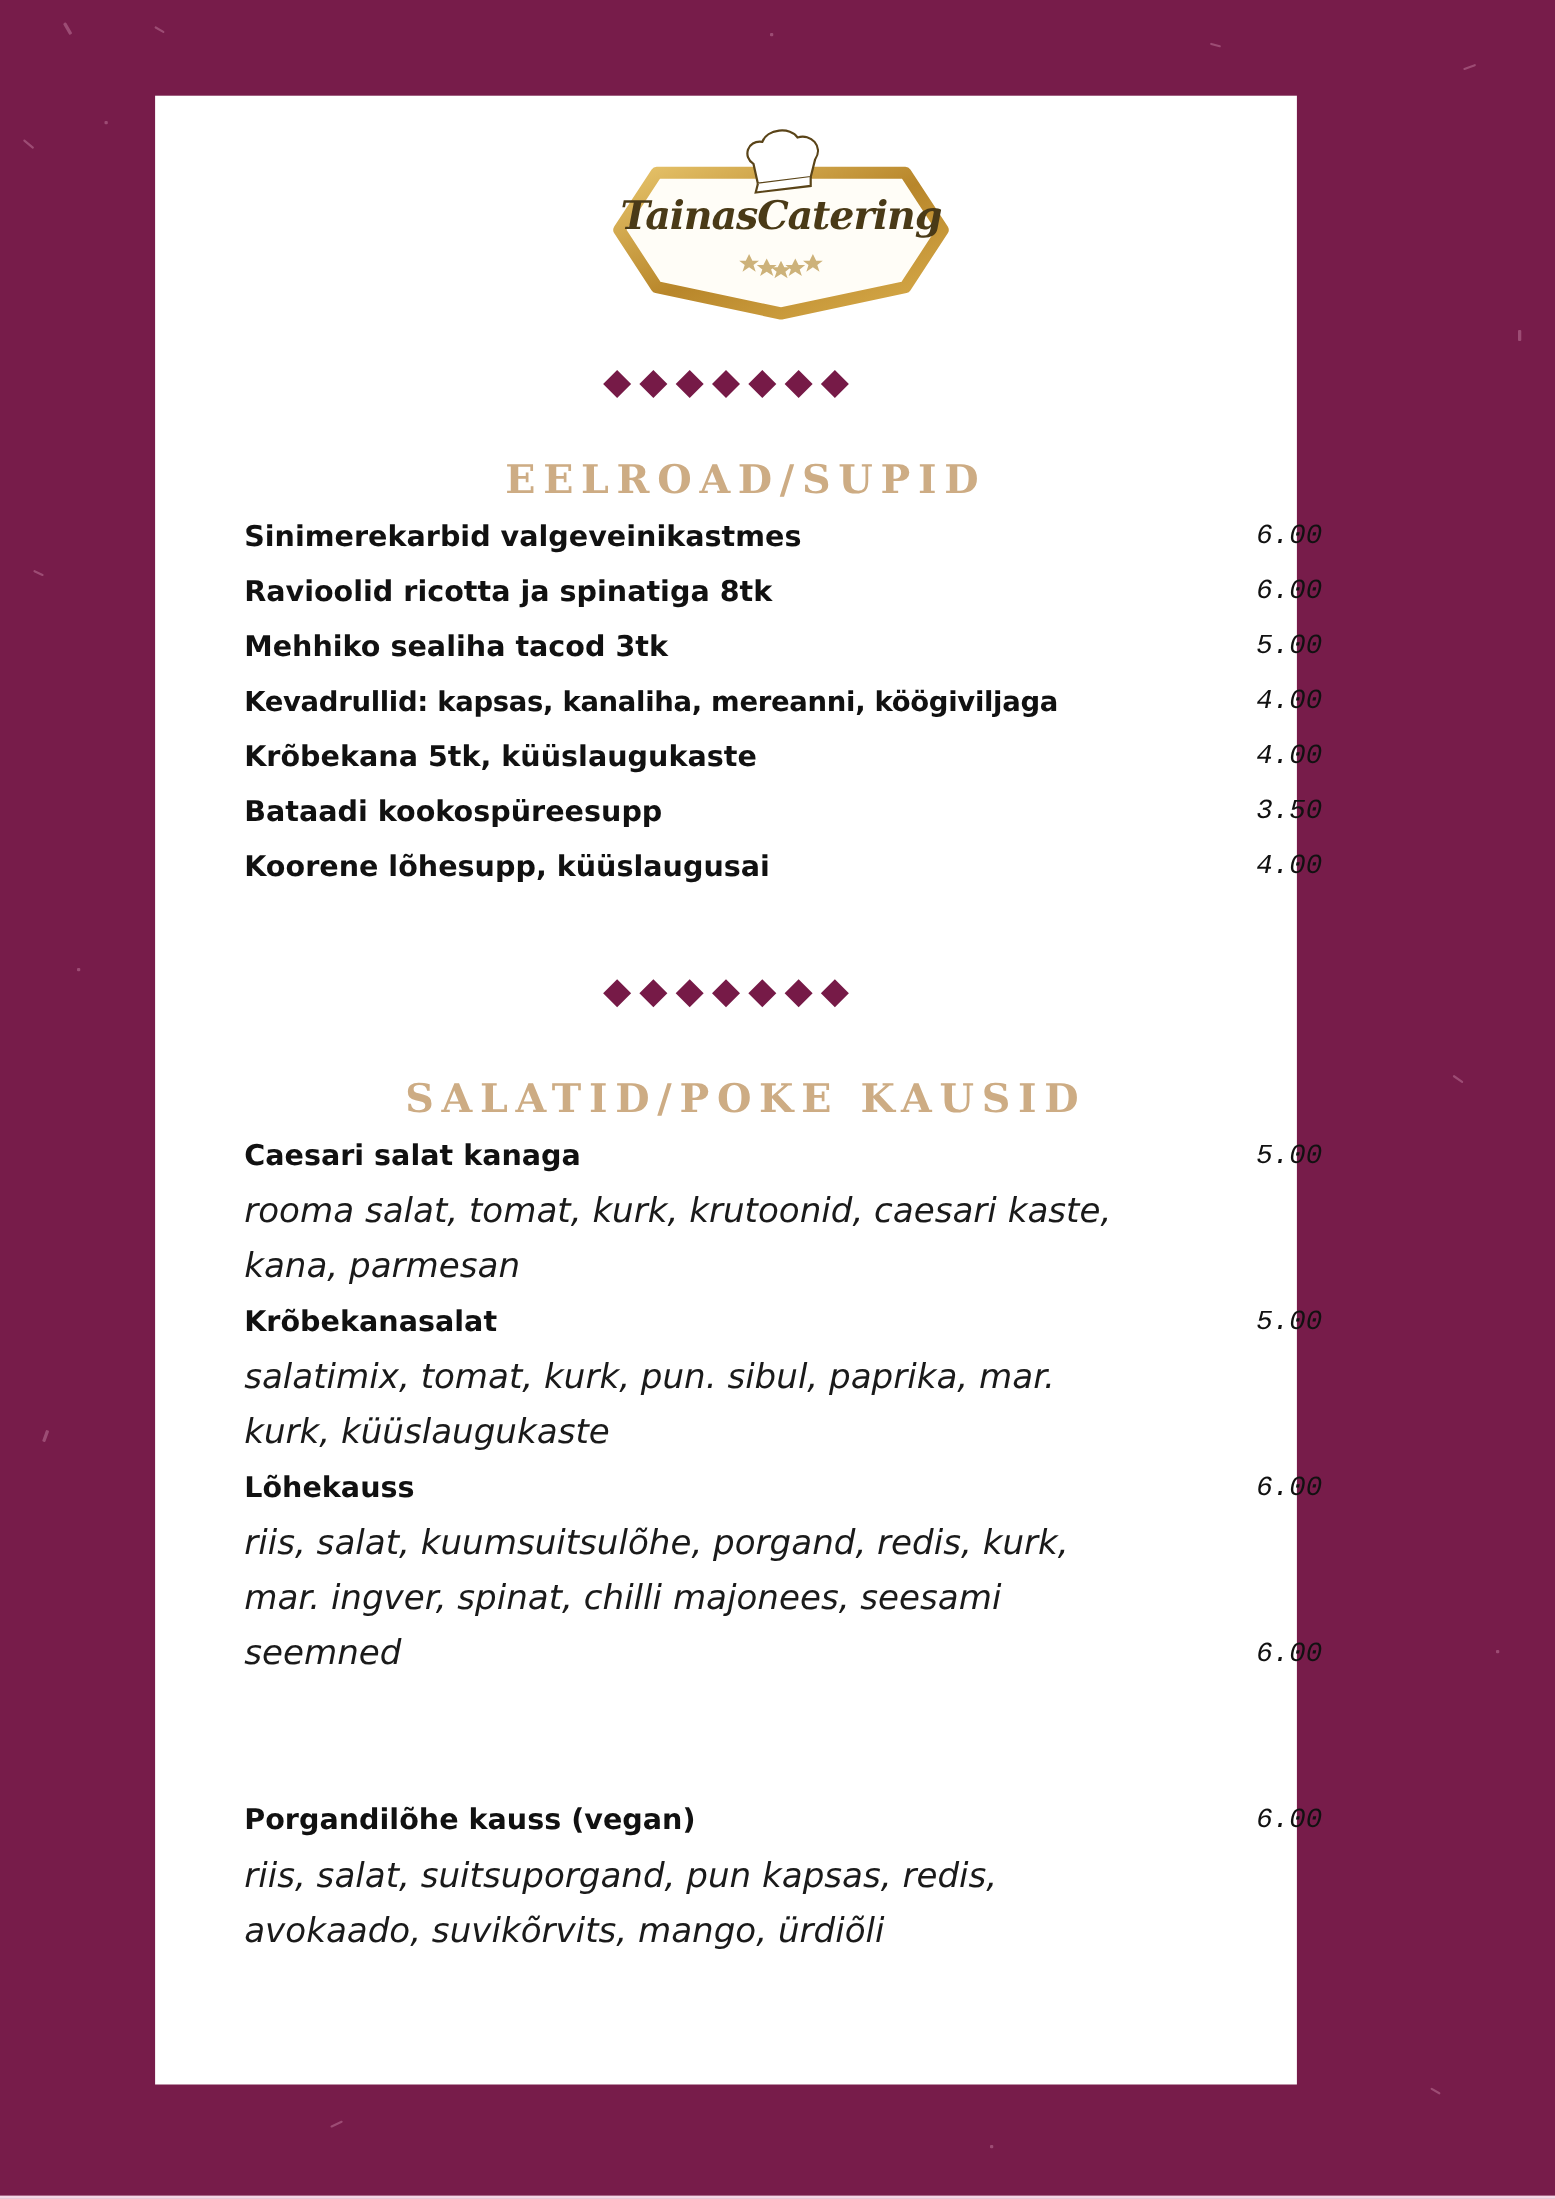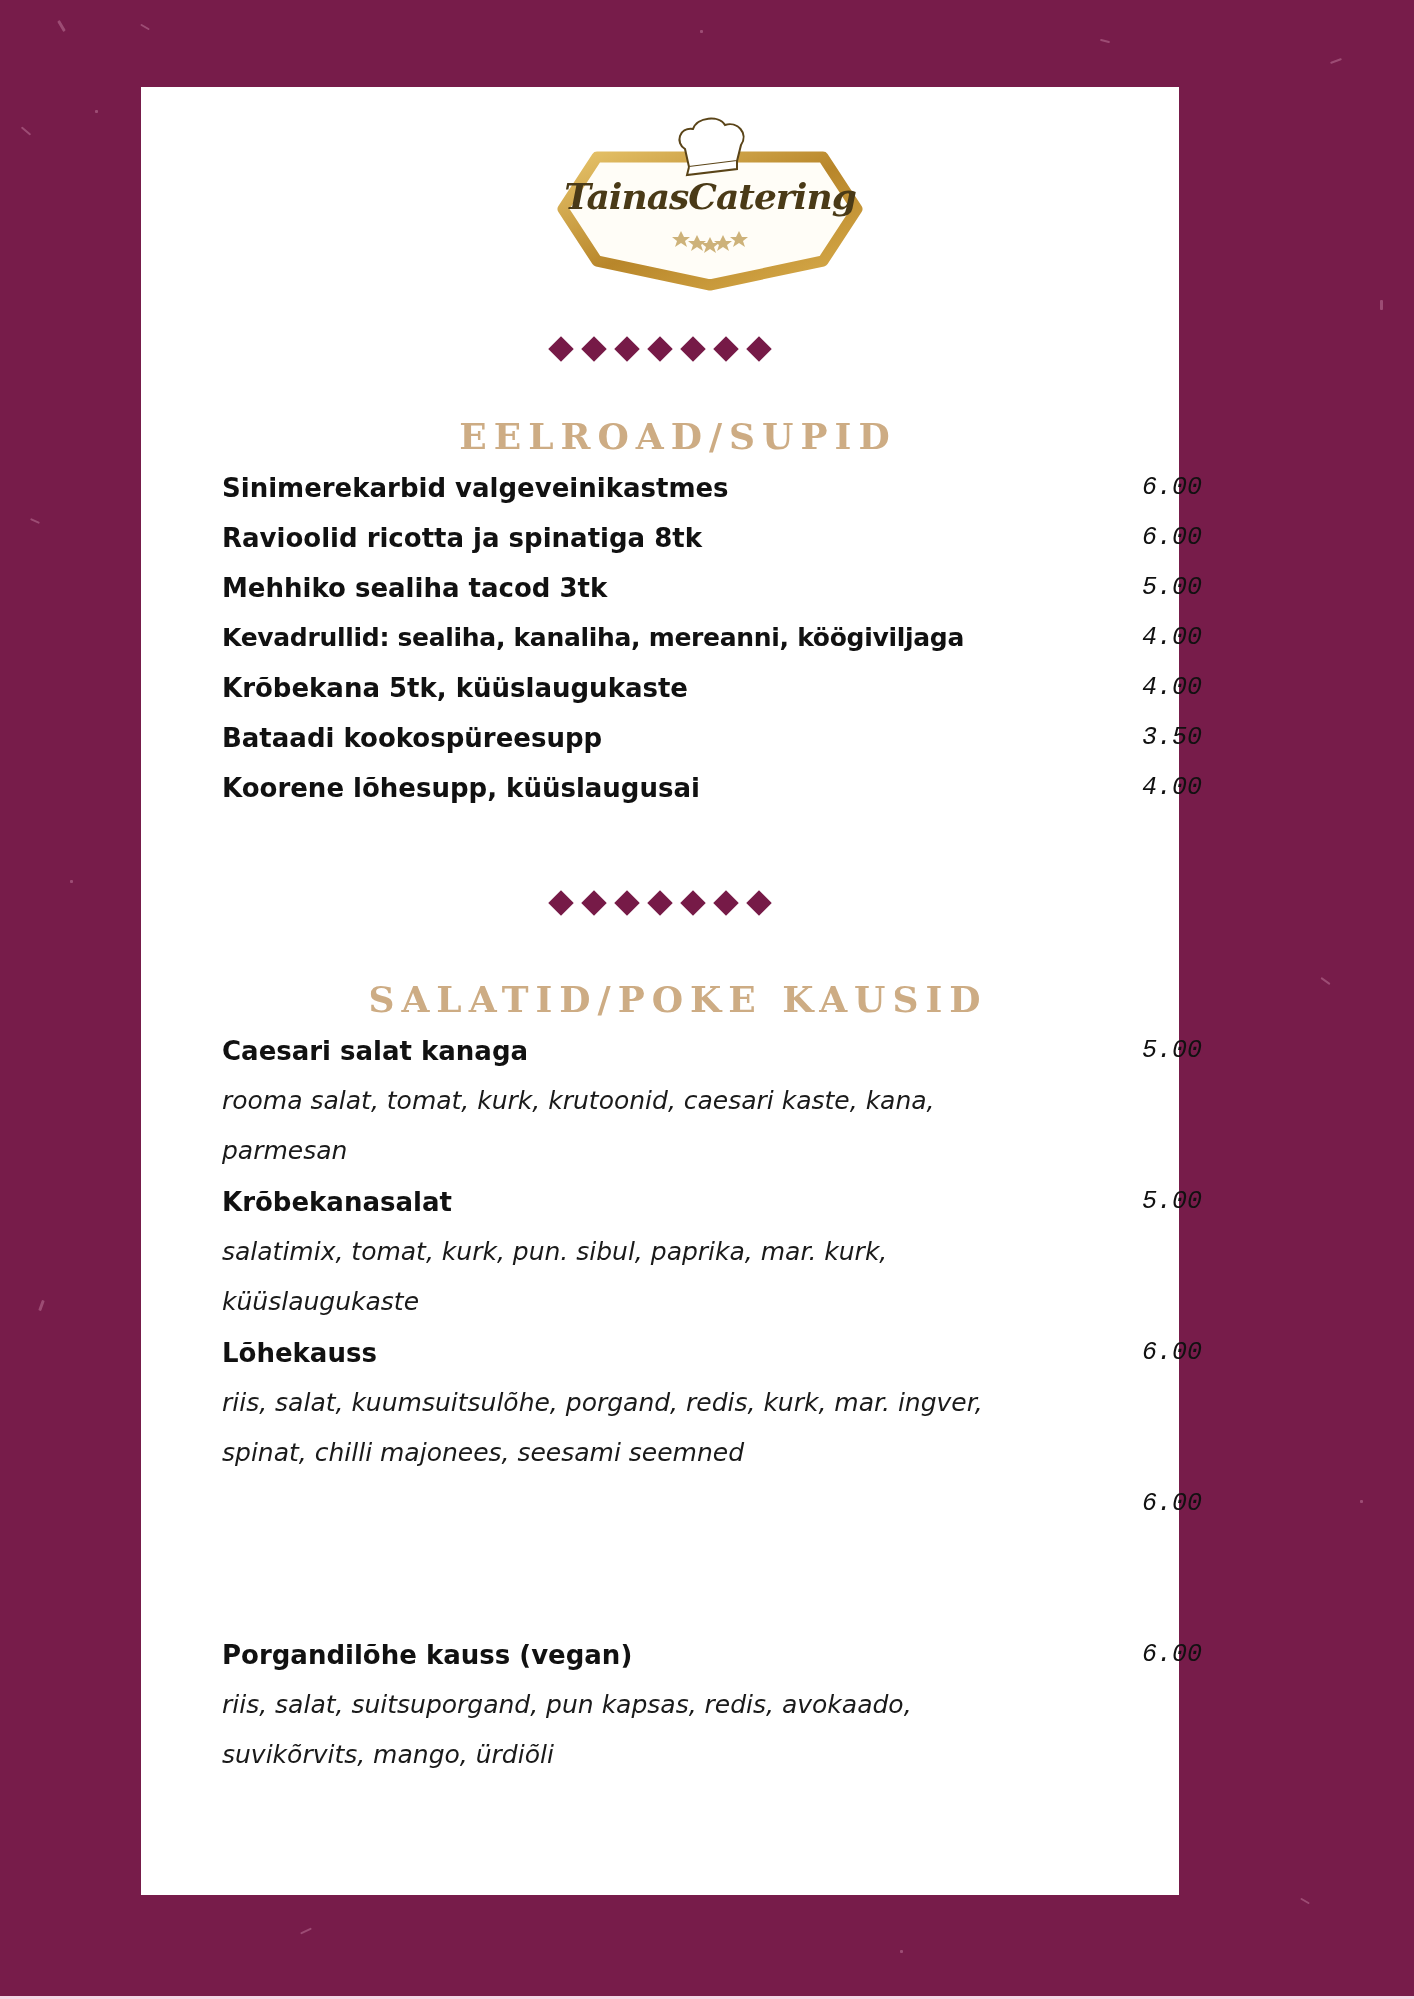"Kevadrullid: sealiha, kanaliha," div.item-name { text: sealiha -> kapsas }
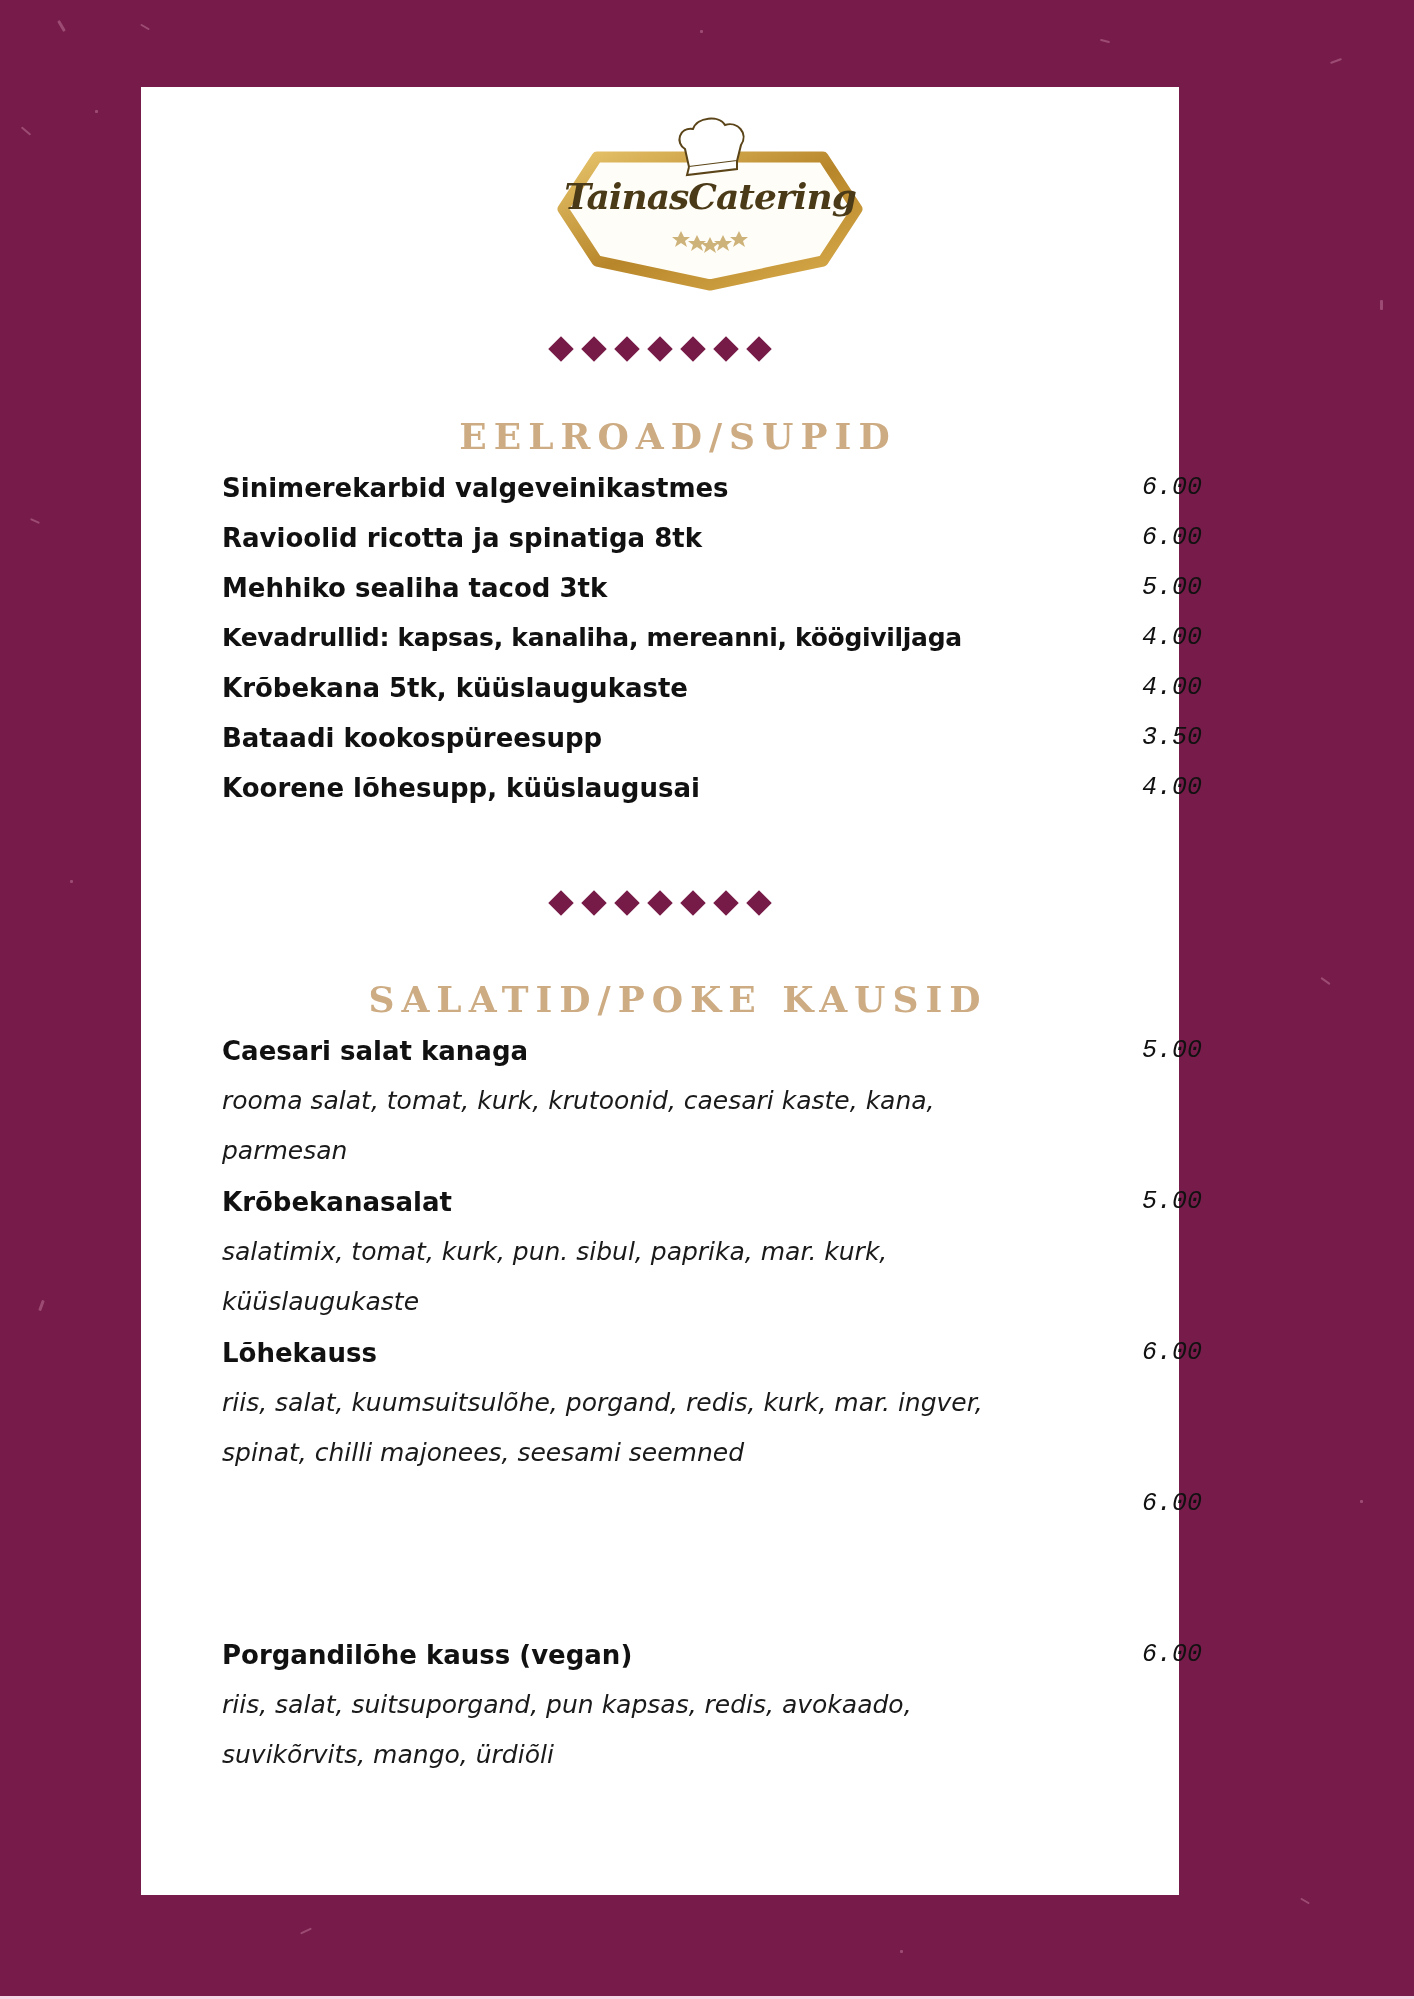"rooma salat, tomat, kurk, krutoonid," .item-desc { font-size: 25px -> 31px }
